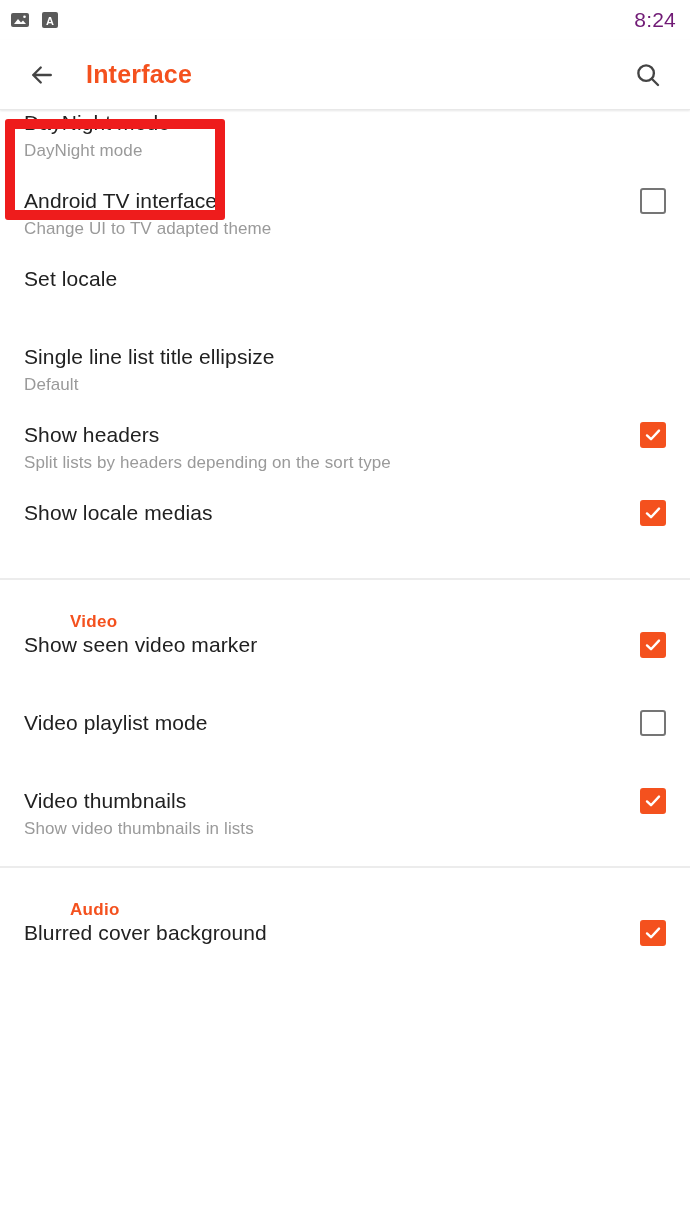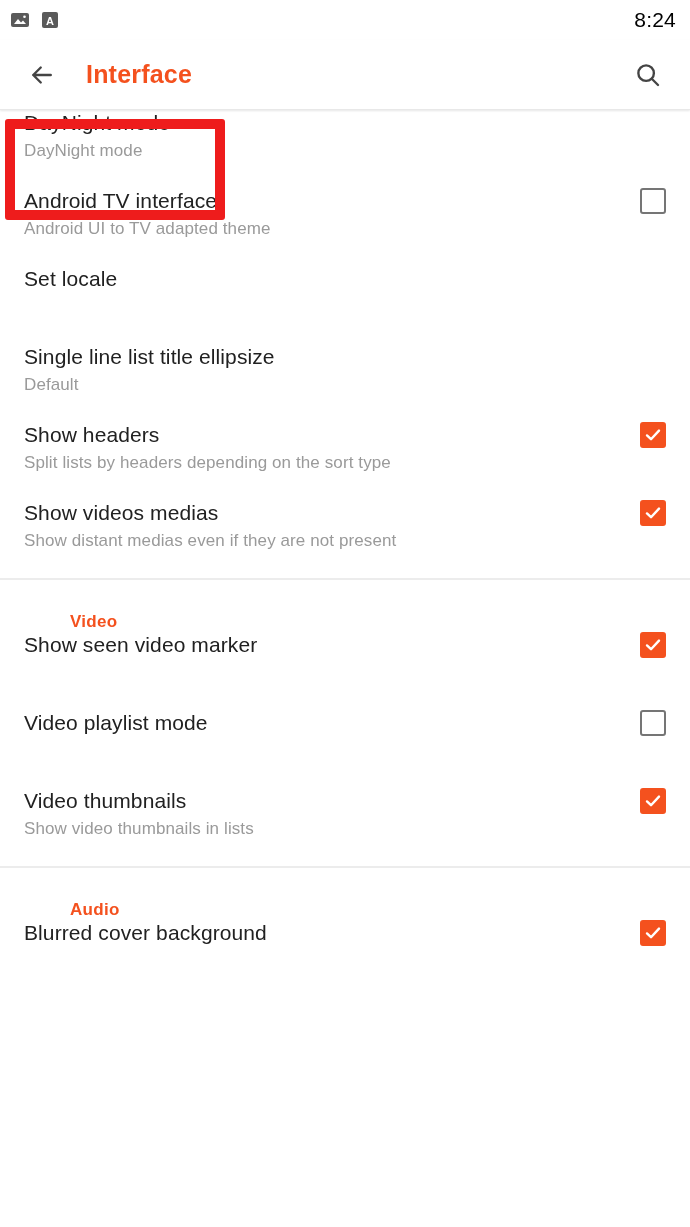"8:24" .status-time { color: #000000 -> #701a75 }
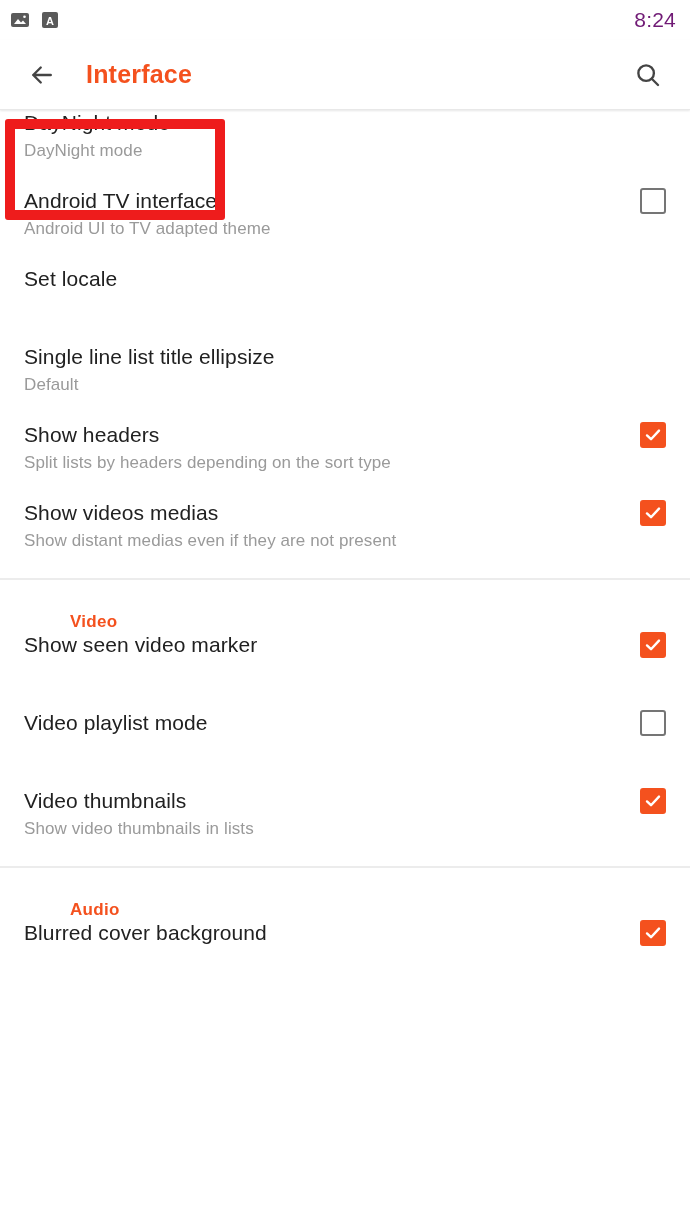"Android UI to TV adapted" div.row-sub { text: Android -> Change }
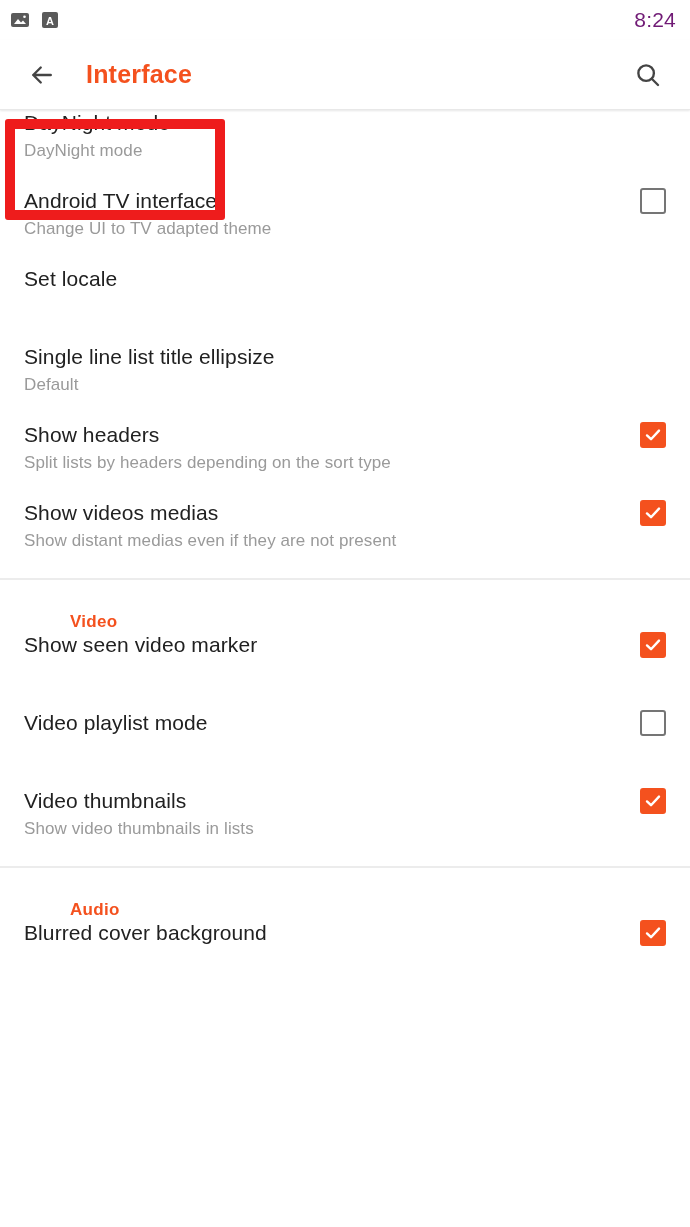"Show videos medias" div.row-title { text: videos -> locale }
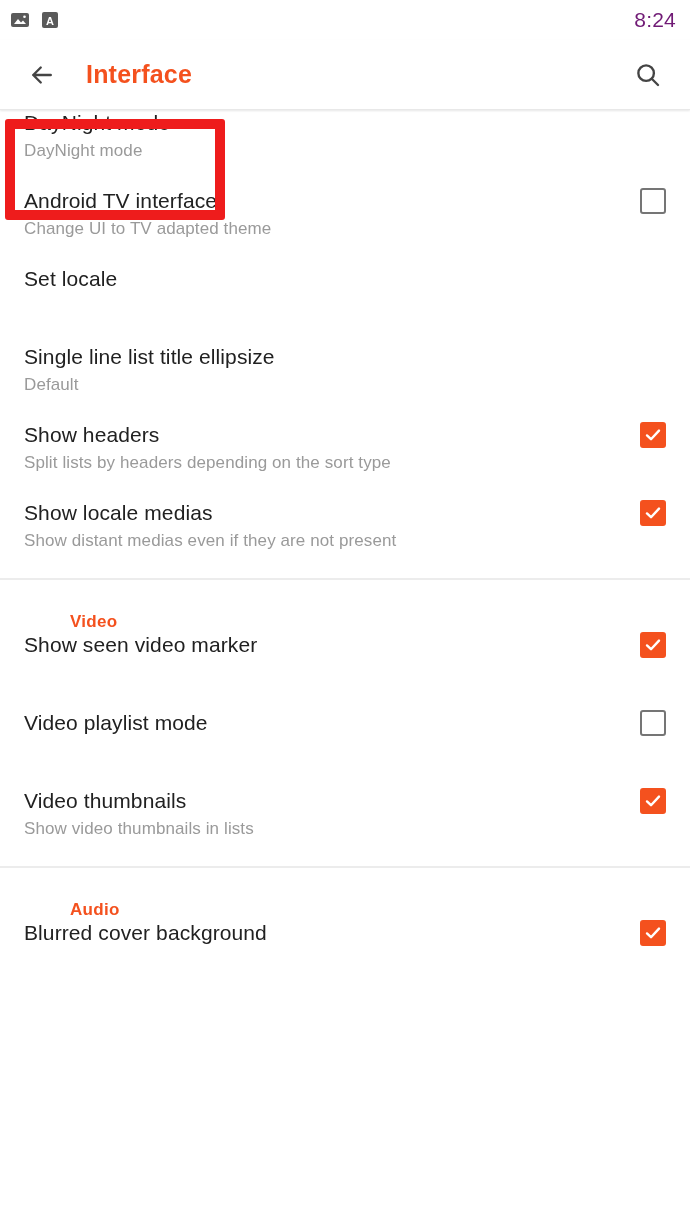"Show distant medias even if" div.row-sub { html: <div>Show distant medias even if they are not present</div> -> none }
